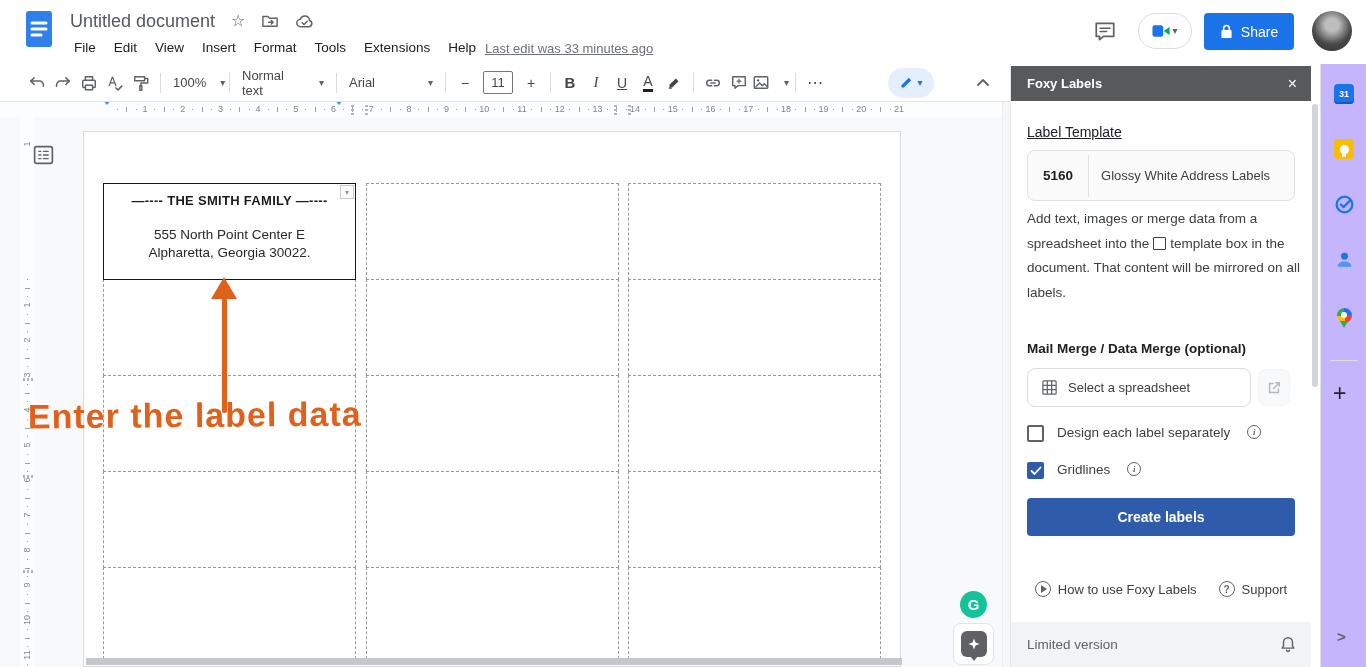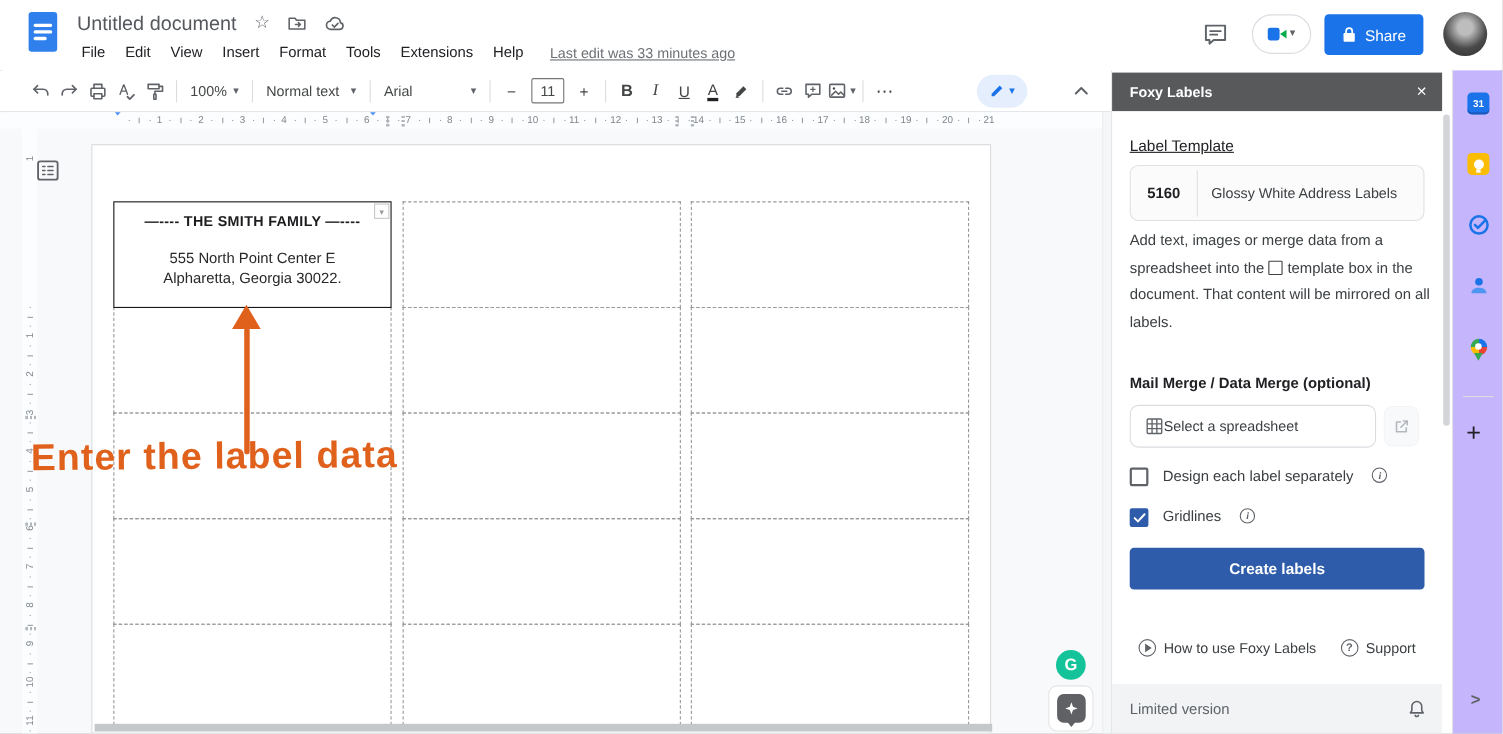"Last edit was 33 minutes" .last-edit { margin-left: 15px -> none }
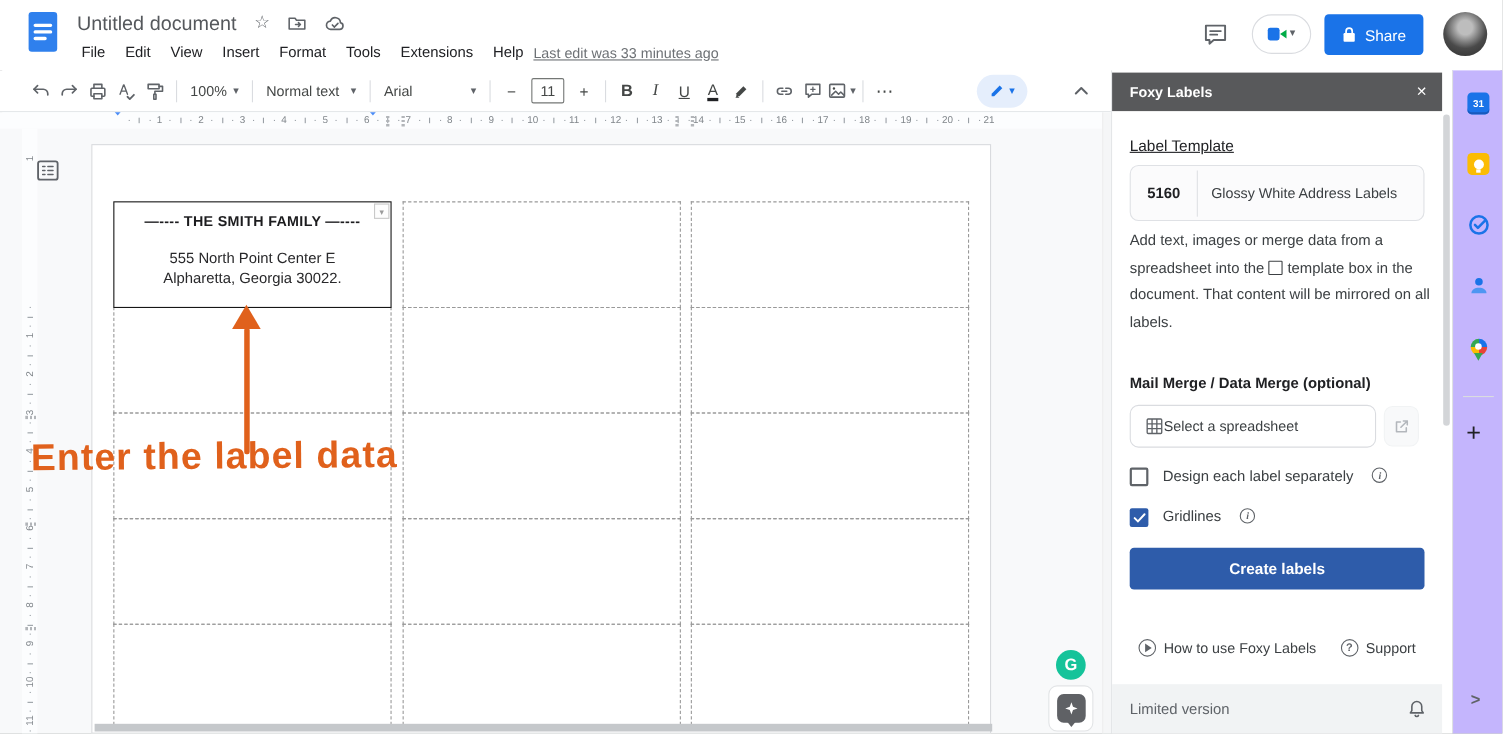"100%" .tb-btn { gap: 3px -> 14px }
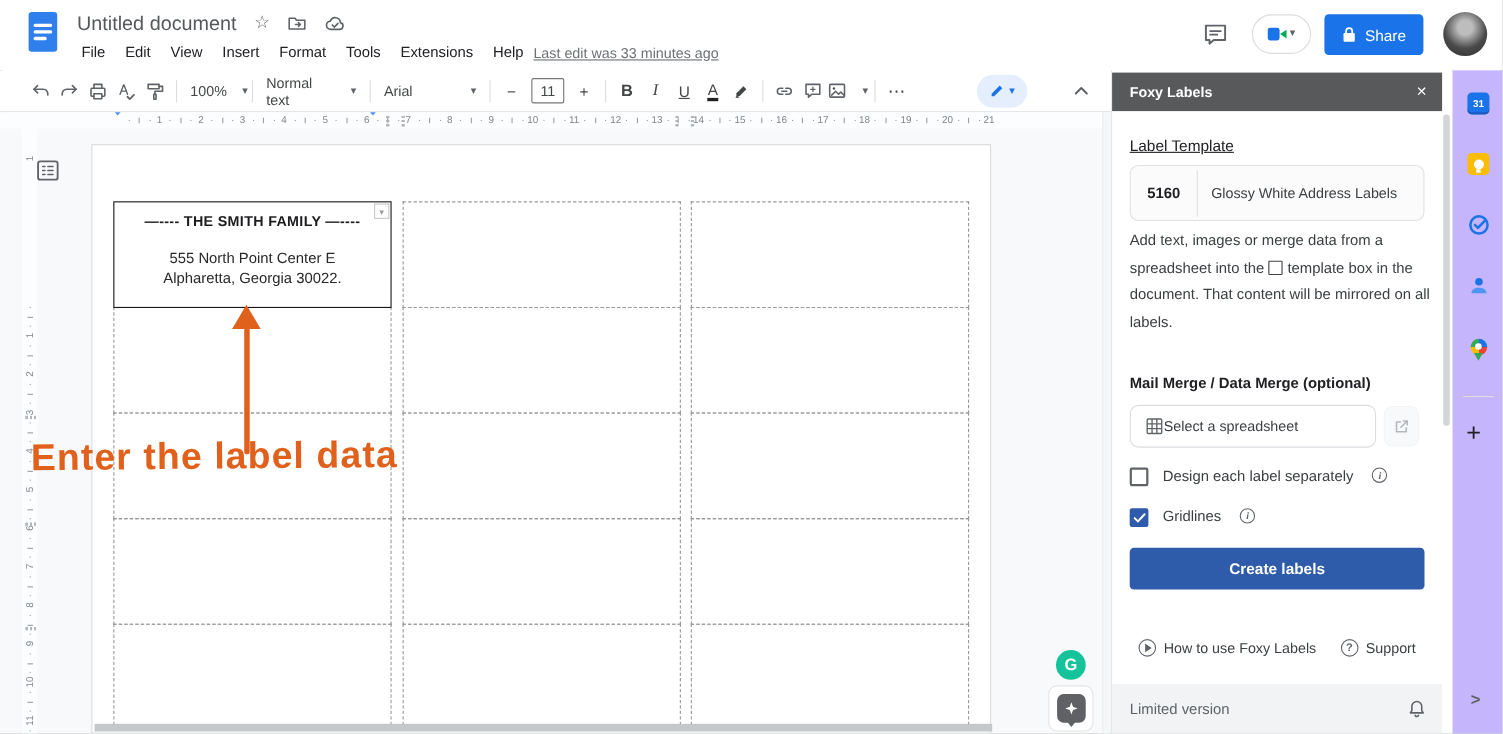"Select a spreadsheet" .select-btn { gap: none -> 10px }
